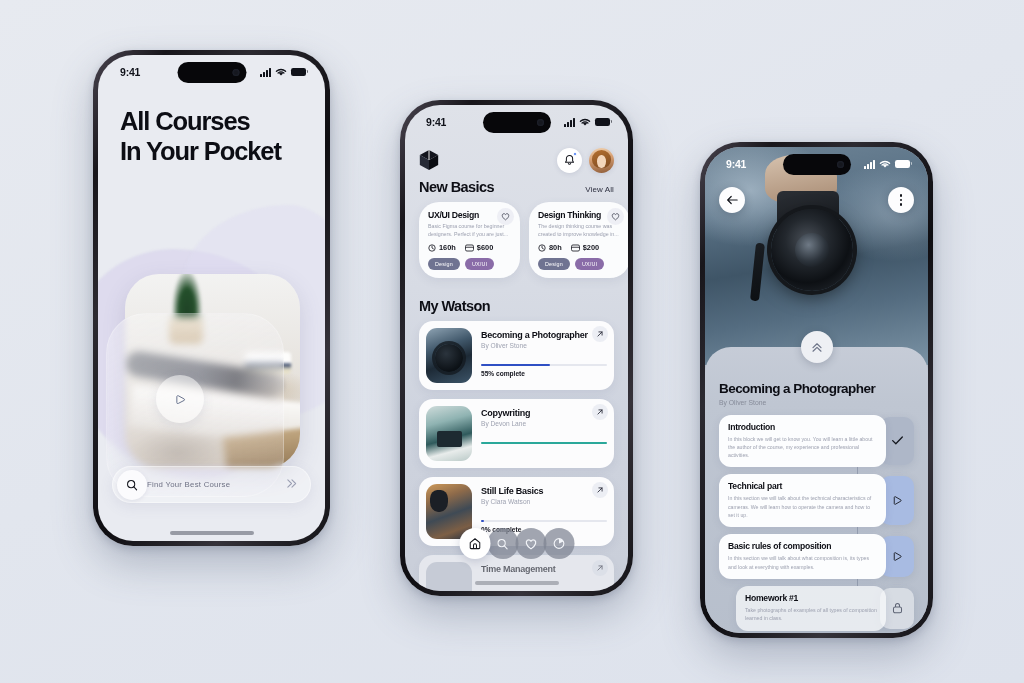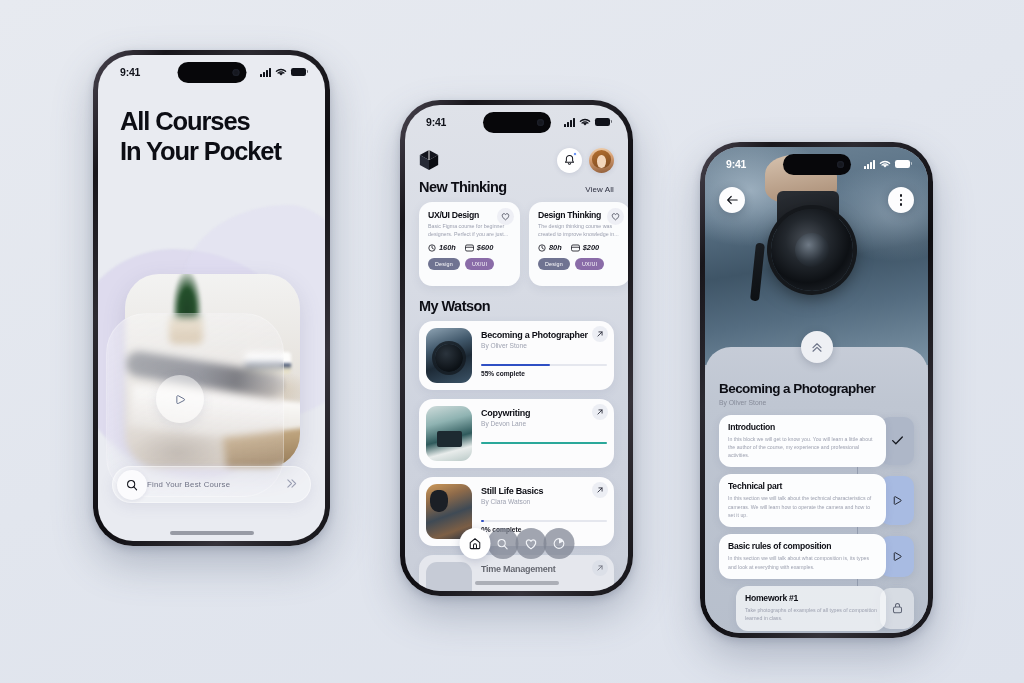"New Thinking" span.t { text: Thinking -> Basics }
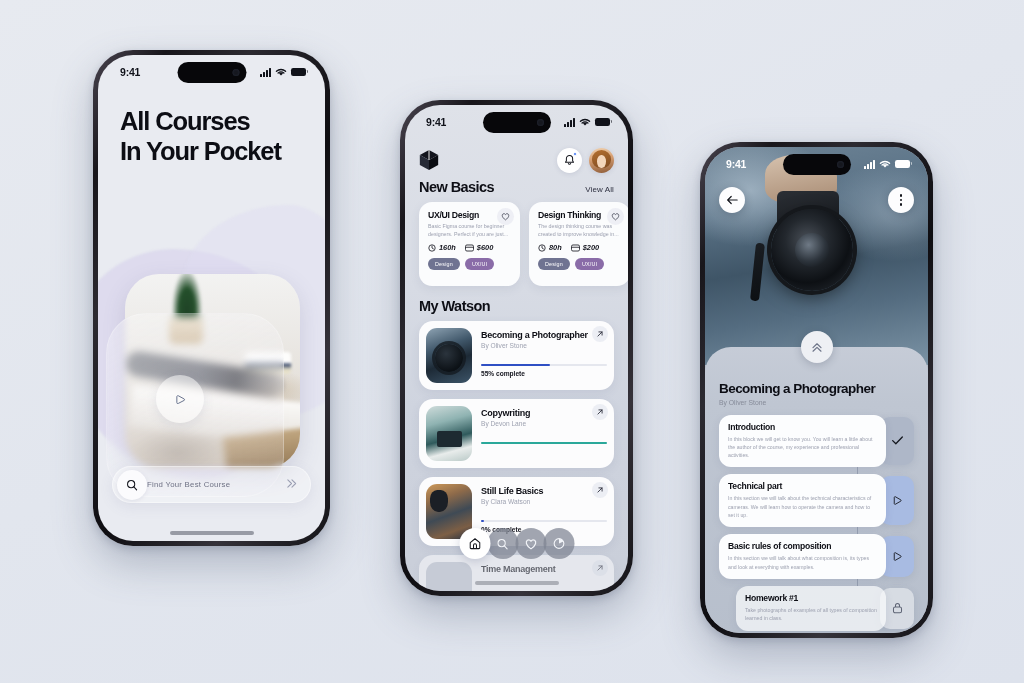"UX/UI Design" .course-card { border-radius: 13px -> 20px; padding: 8px 8px 16px 9px -> 8px 8px 8px 9px }
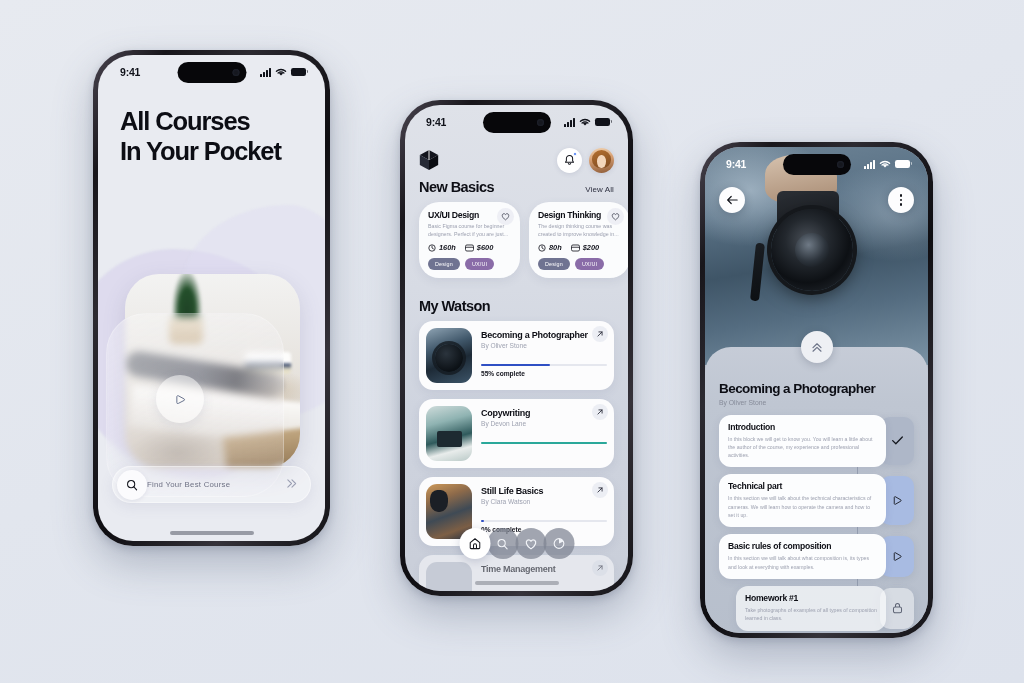"160h" .cc-meta { font-style: italic -> none }
